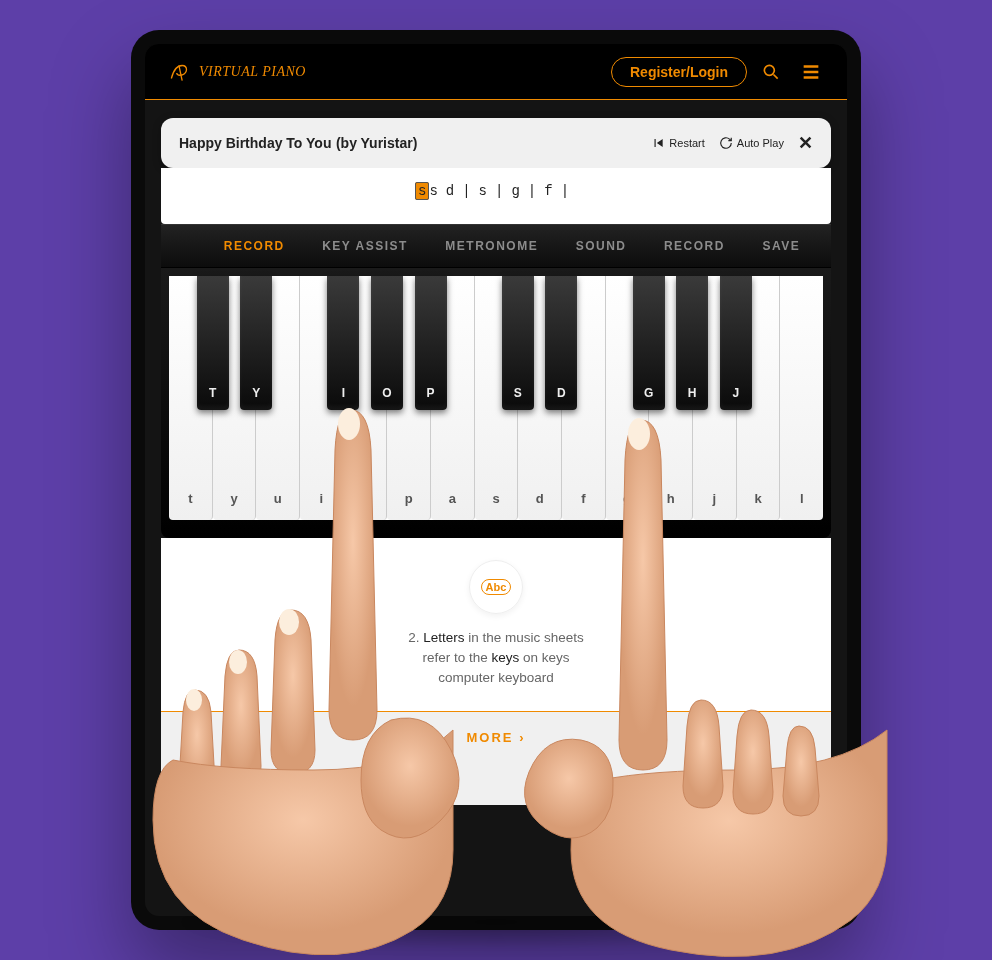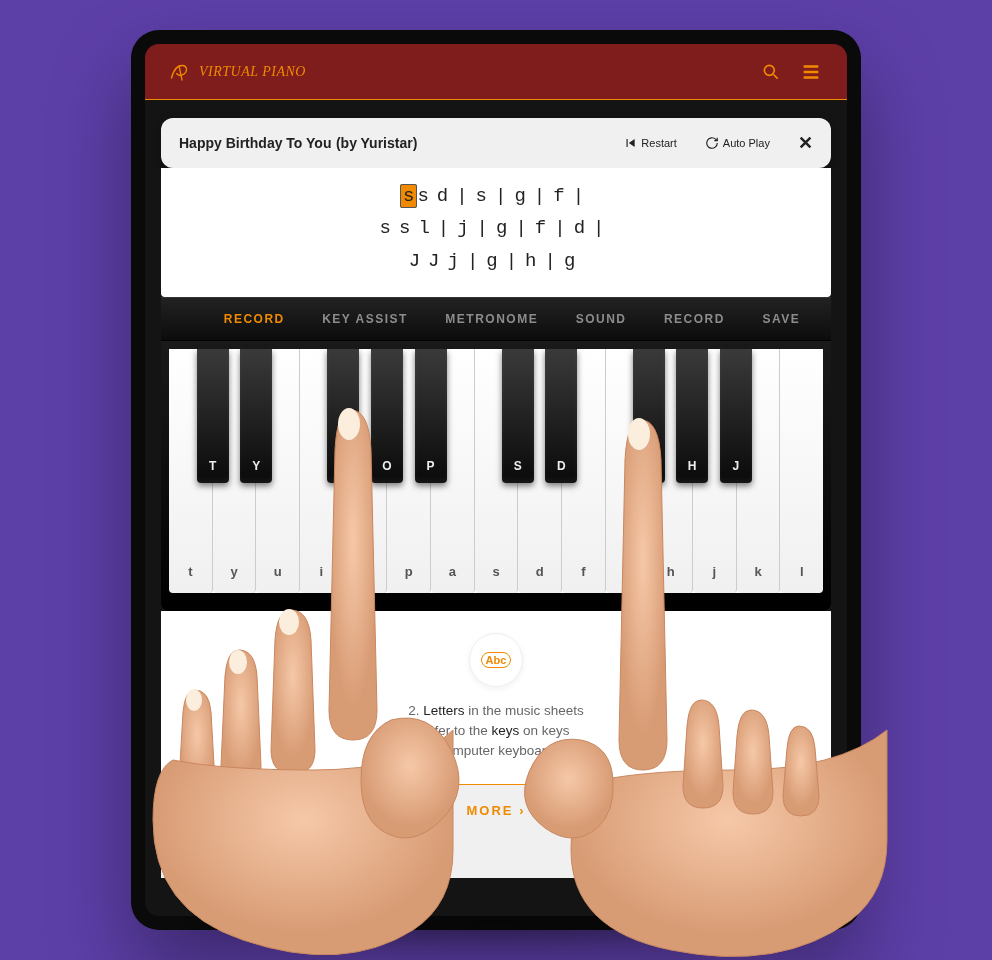"VIRTUAL PIANO" .header { background: #7f1d1d -> #000000 }
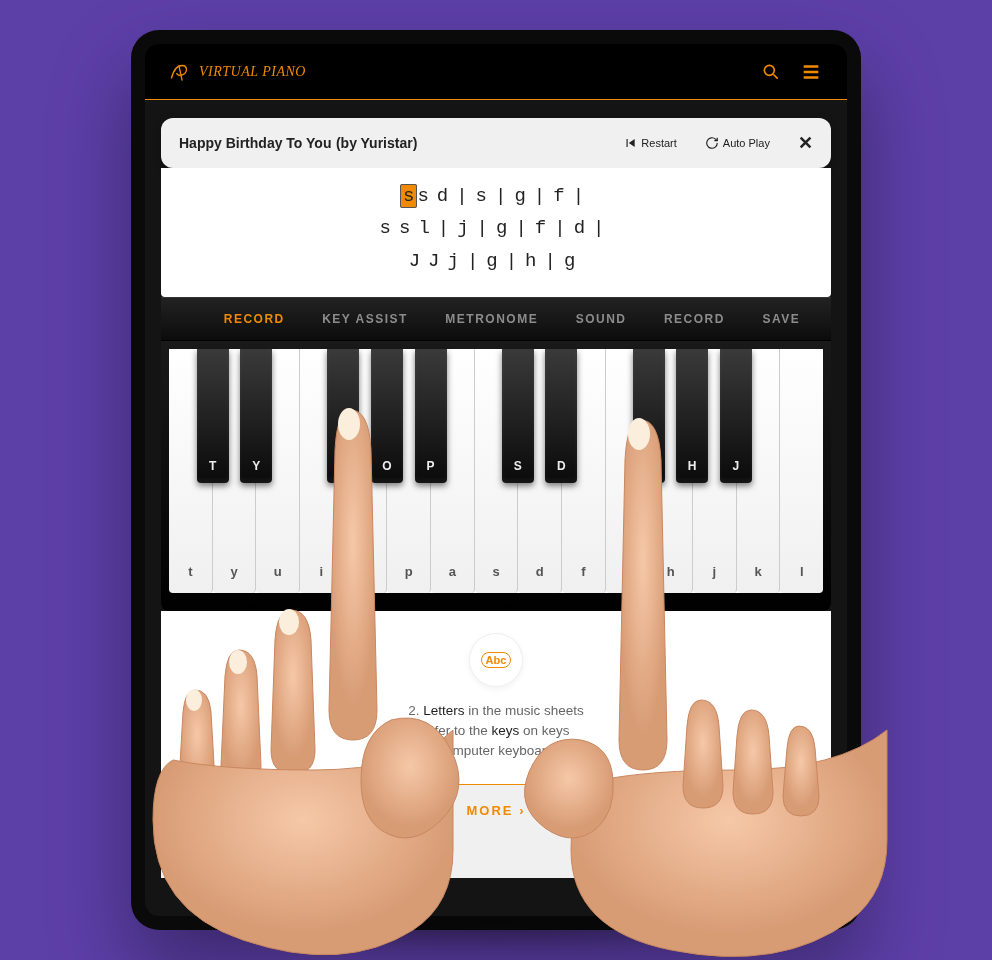"Register/Login" button.reg-btn { html: none -> <button>Register/Login</button> }
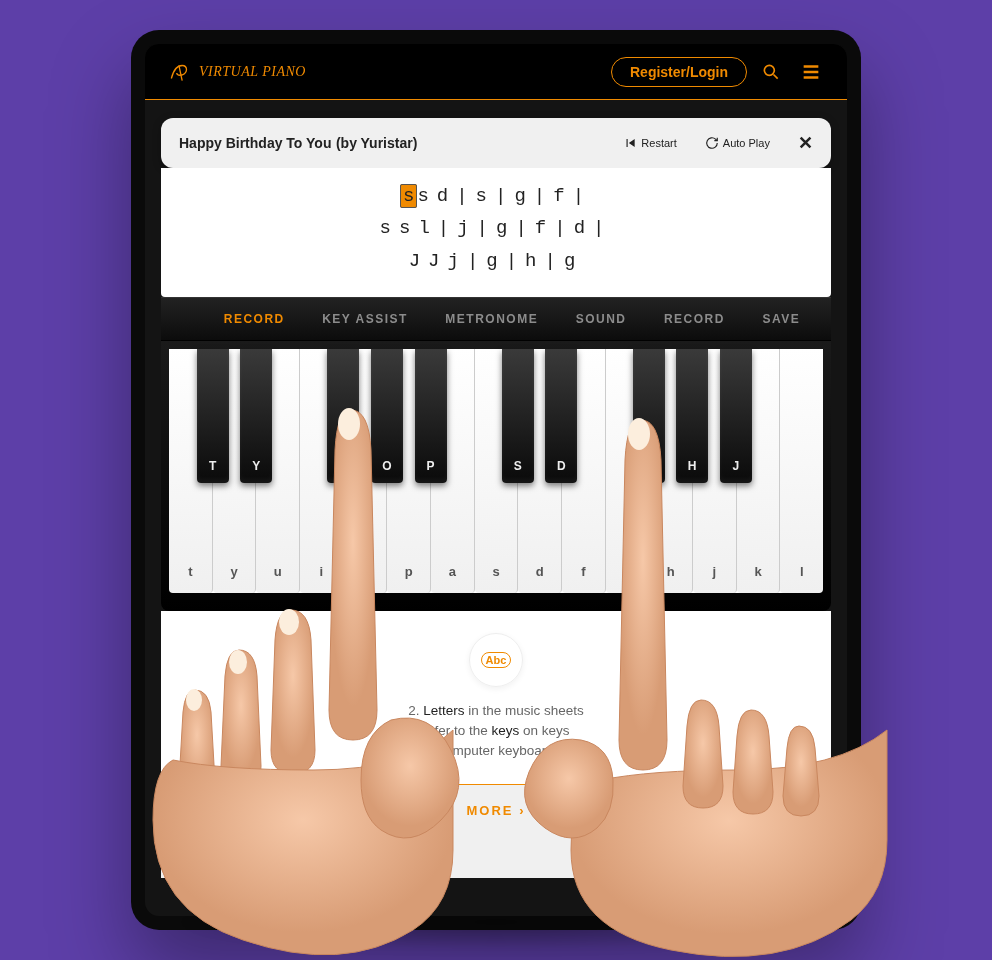"Happy Birthday To You (by" .song-bar { gap: 28px -> 14px }
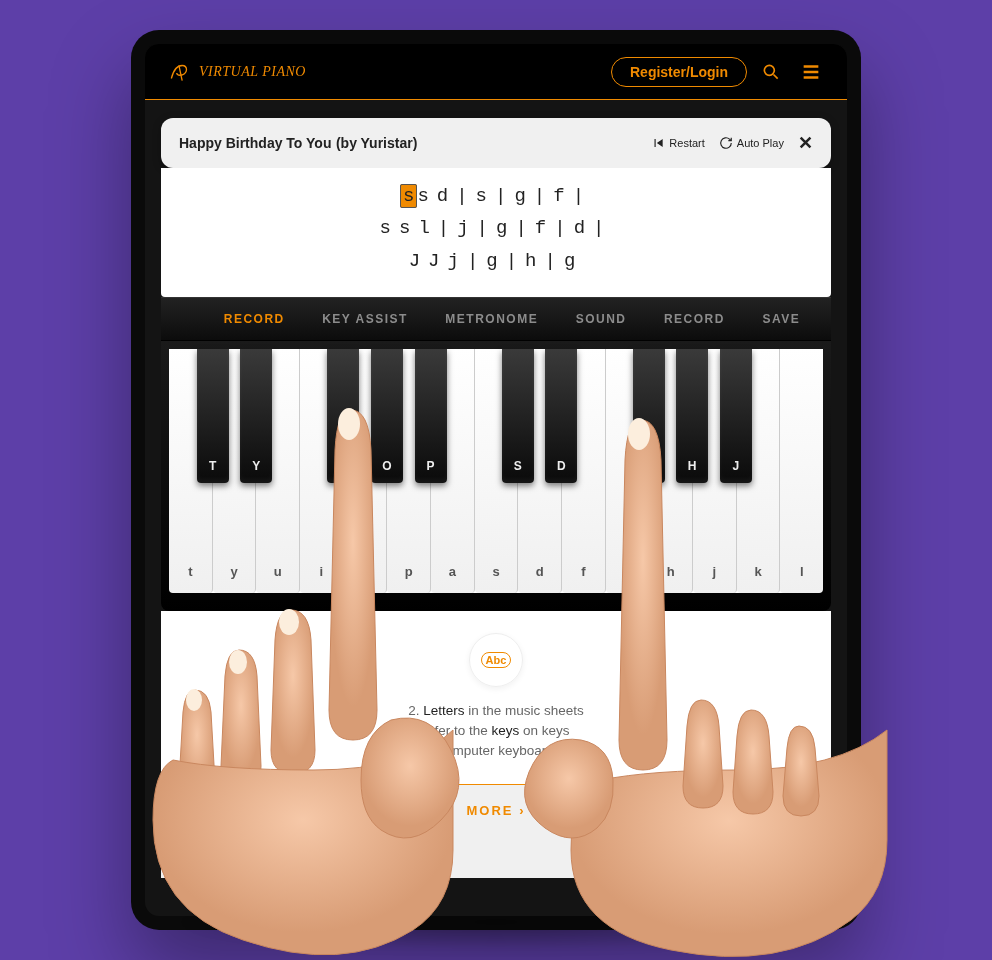"s sd|s|g|f|" .sheet { font-size: 19px -> 14px }
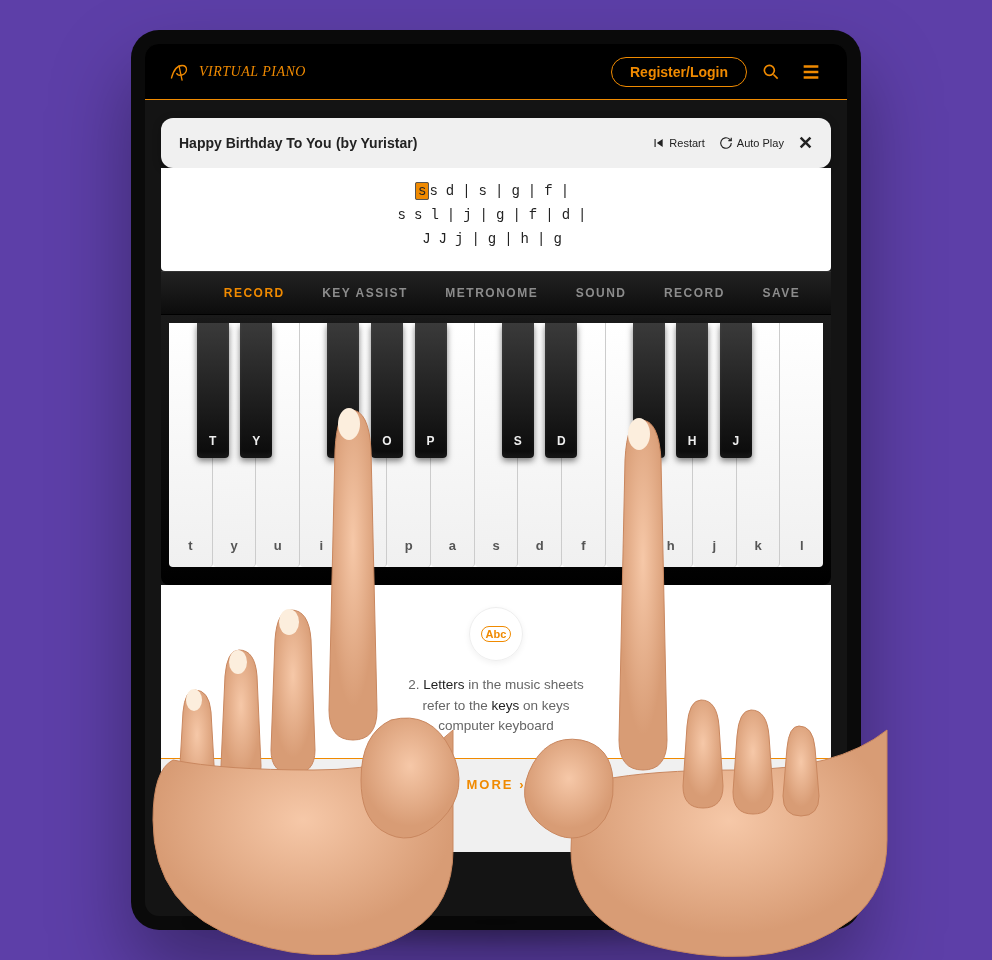"ssl|j|g|f|d|" div { html: <div><span>s</span><span>s</span><span>l</span><span>|</span><span>j</span><span>|</span><span>g</span><span>|</span><span>f</span><span>|</span><span>d</span><span>|</span></div> -> none }
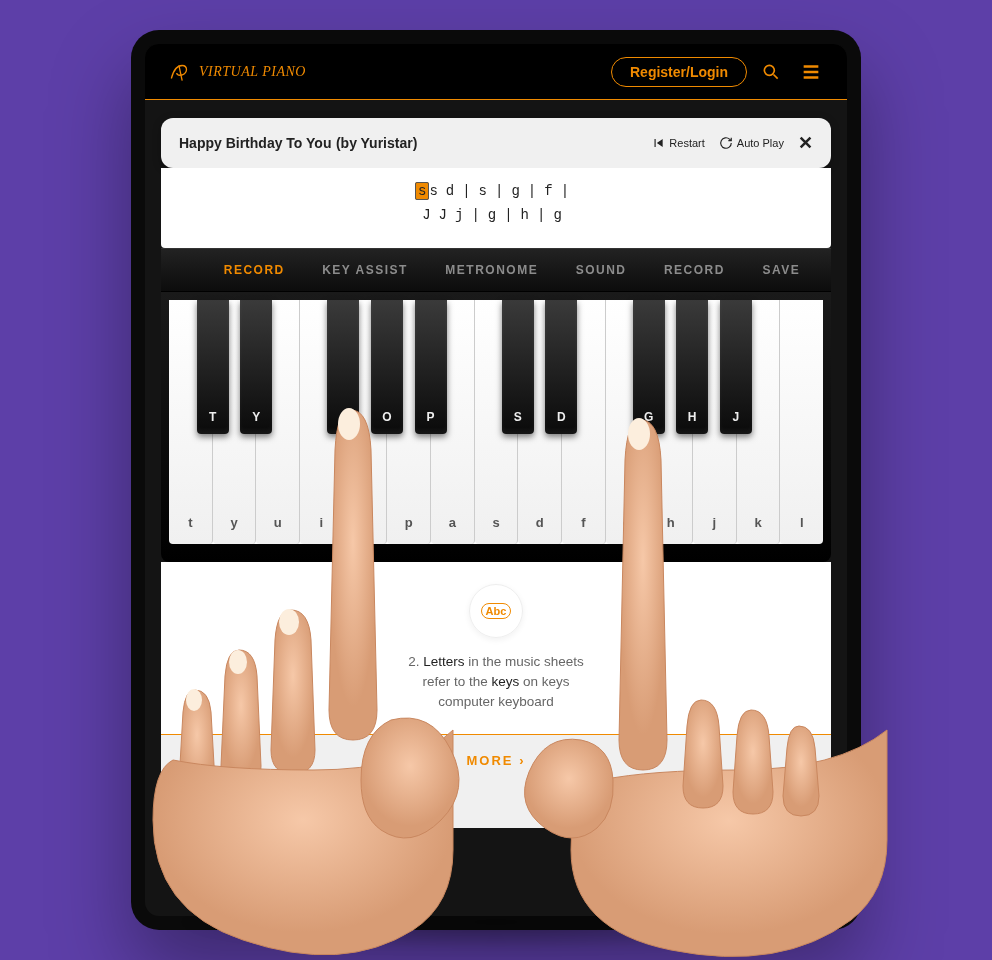"JJj|g|h|g" div { html: <div><span>J</span><span>J</span><span>j</span><span>|</span><span>g</span><span>|</span><span>h</span><span>|</span><span>g</span></div> -> none }
